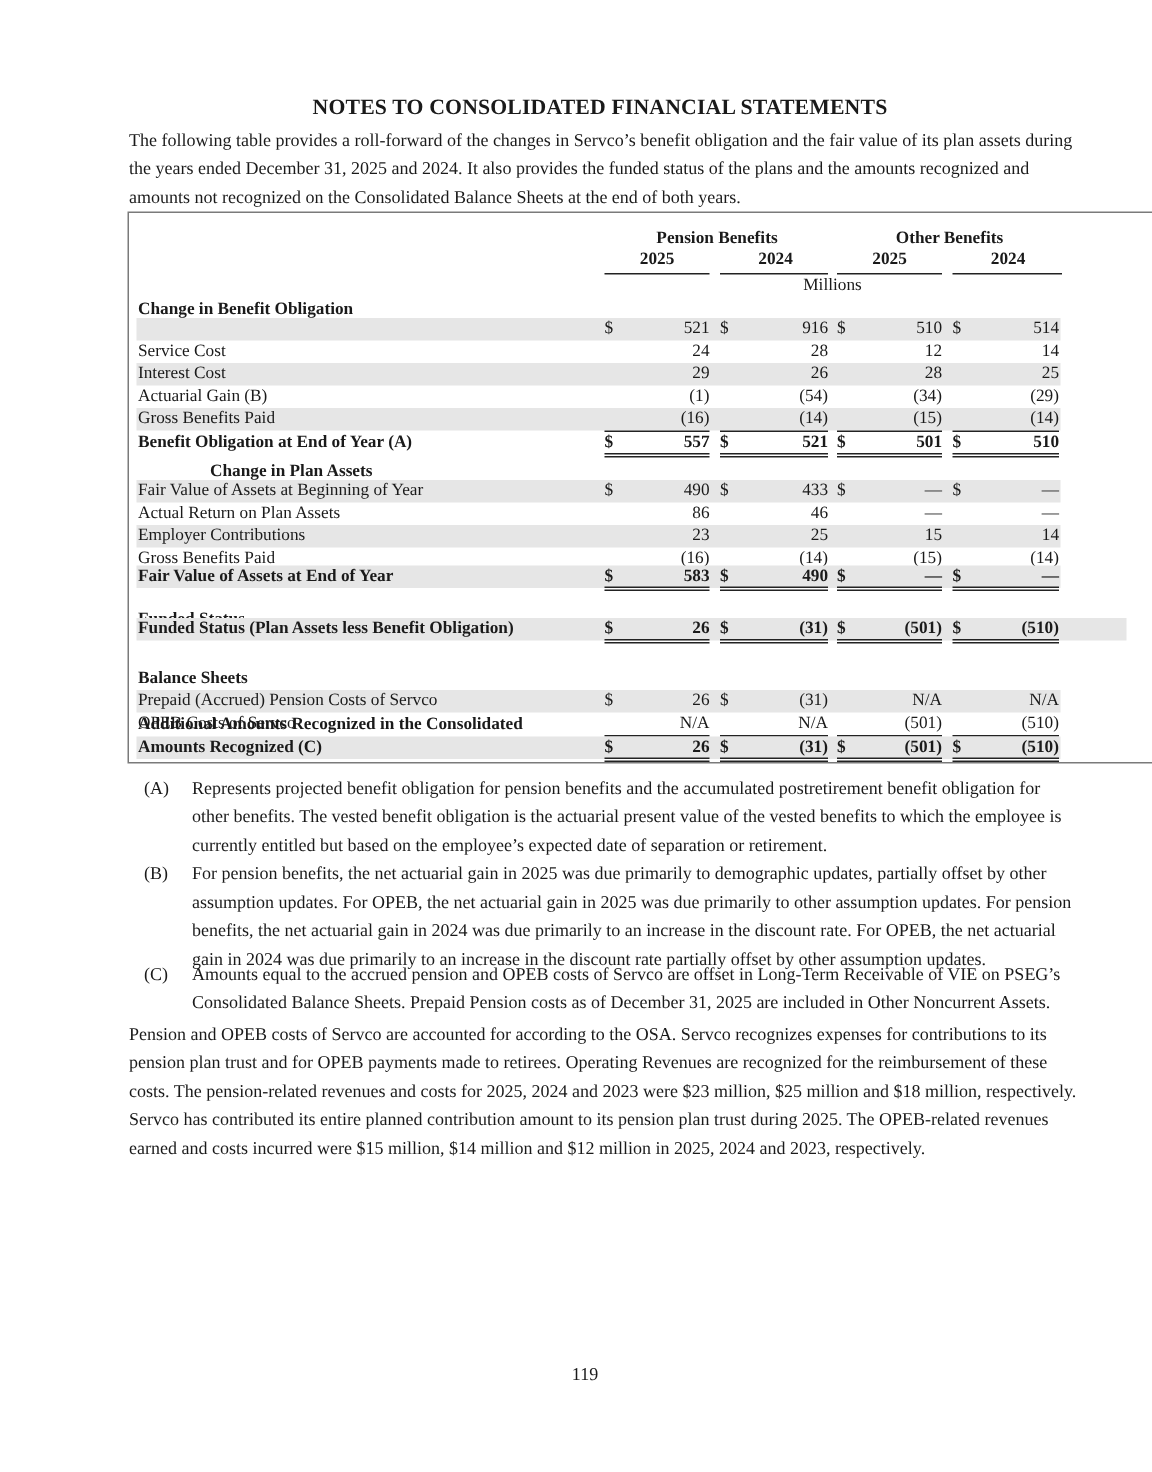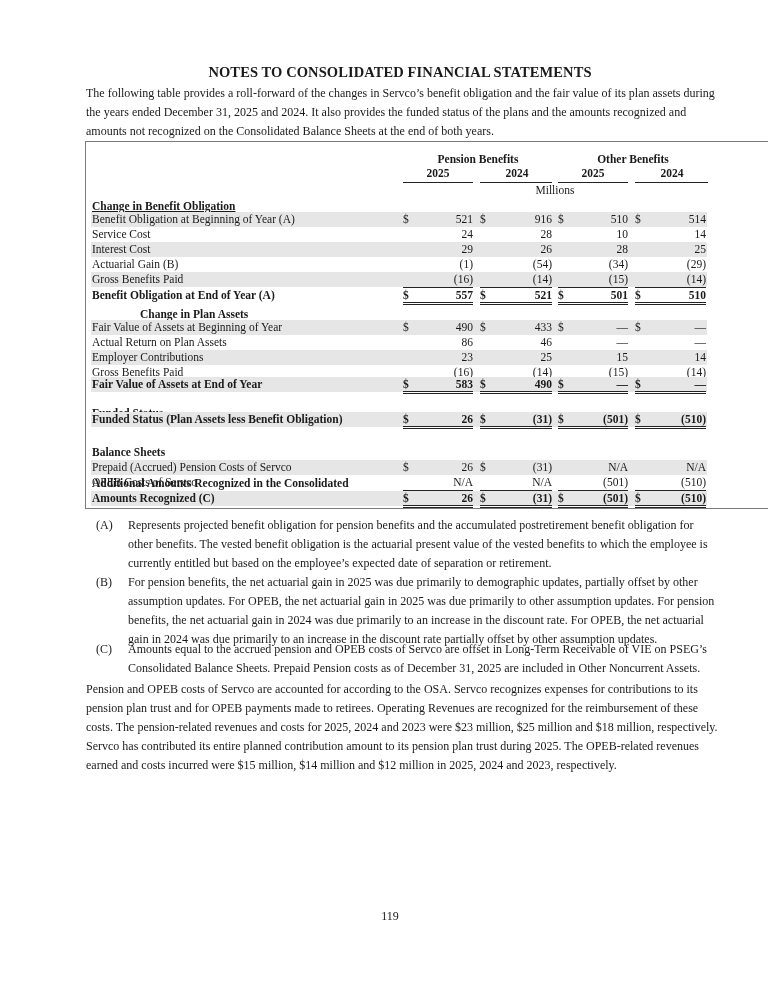"Change in Benefit Obligation" div.section { text-decoration: underline -> none }
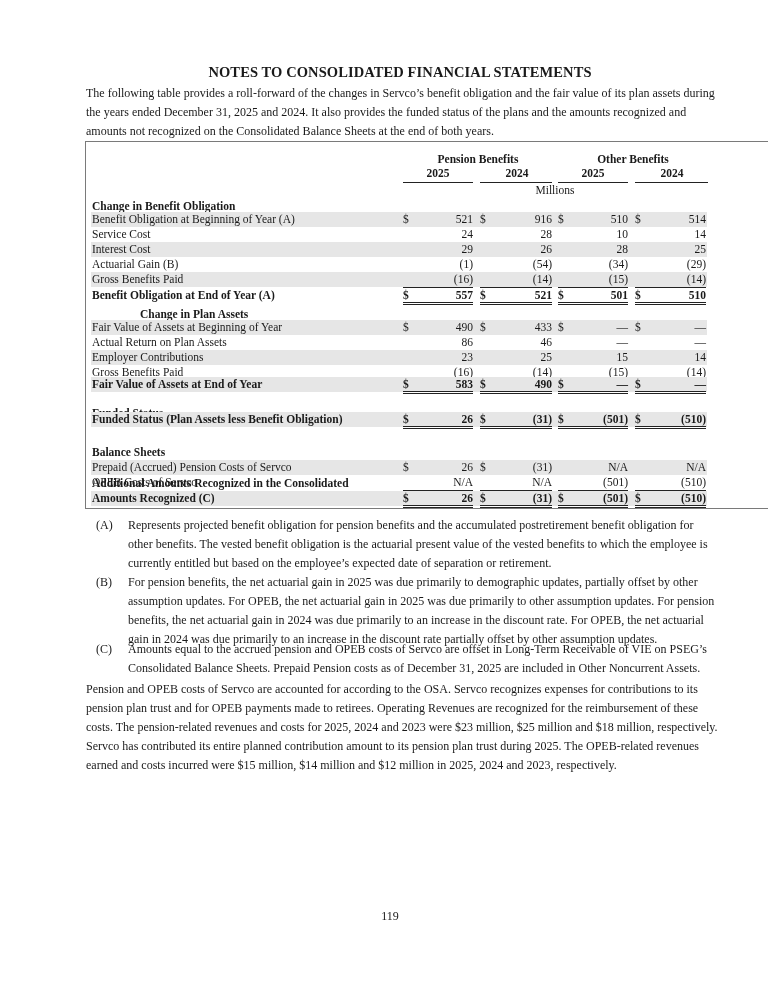"Benefit Obligation at Beginning of" span.label { html: <span>Benefit Obligation at Beginning of Year (A)</span> -> none }
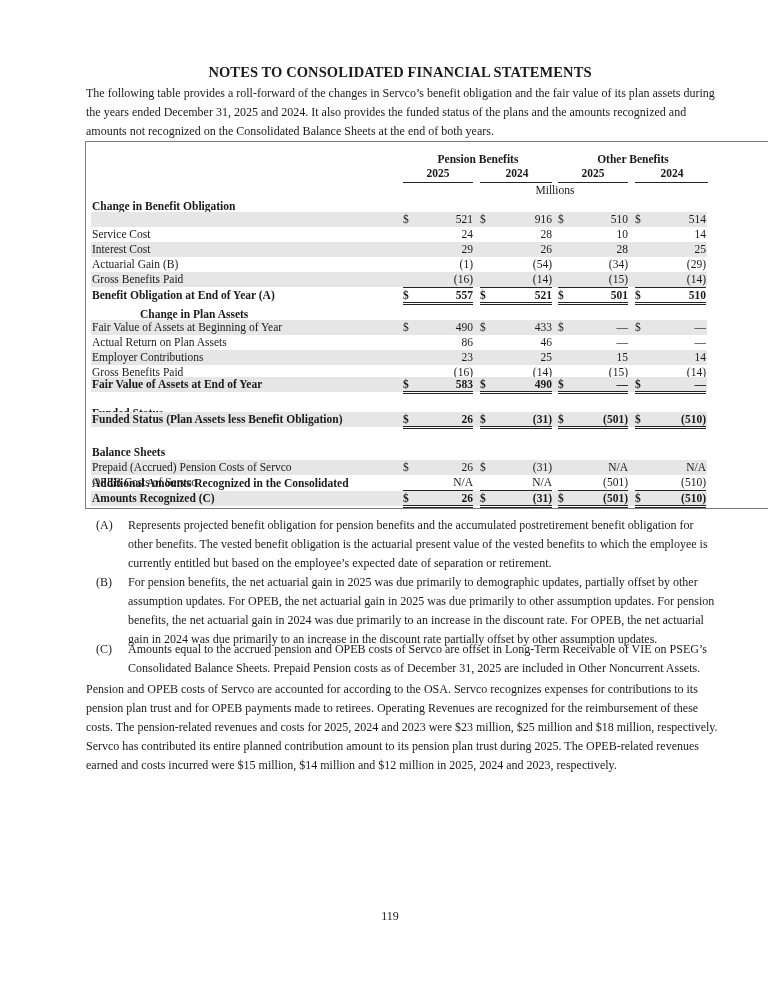"10" span.val { text: 10 -> 12 }
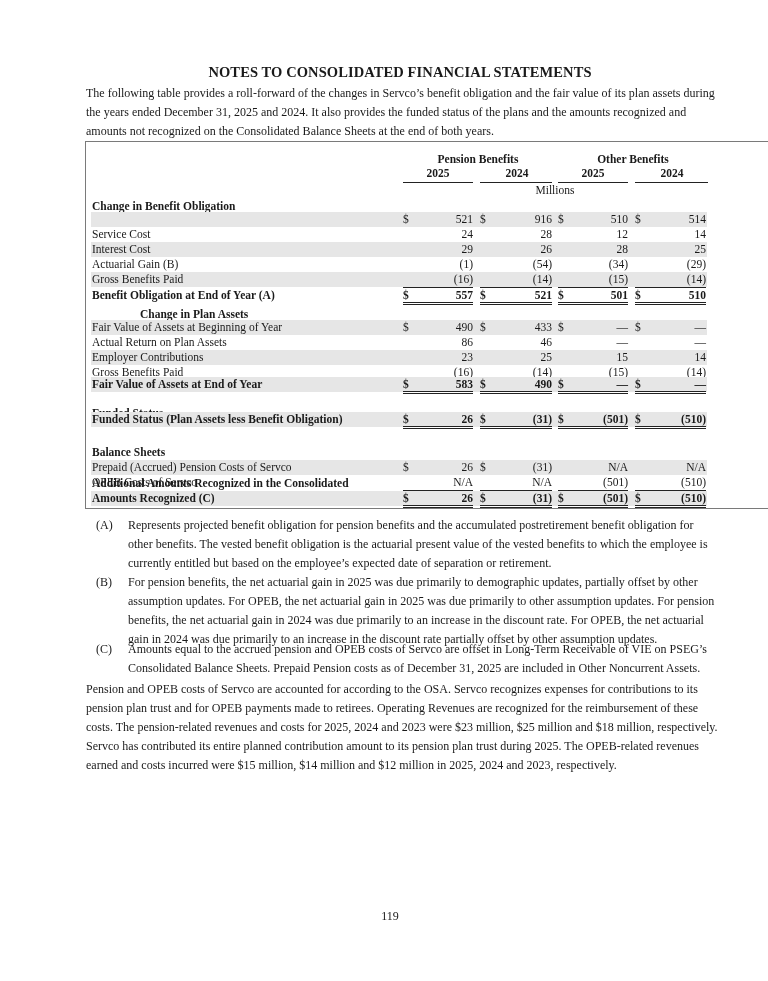"Funded Status (Plan Assets less" div.row { padding-left: none -> 44px }
